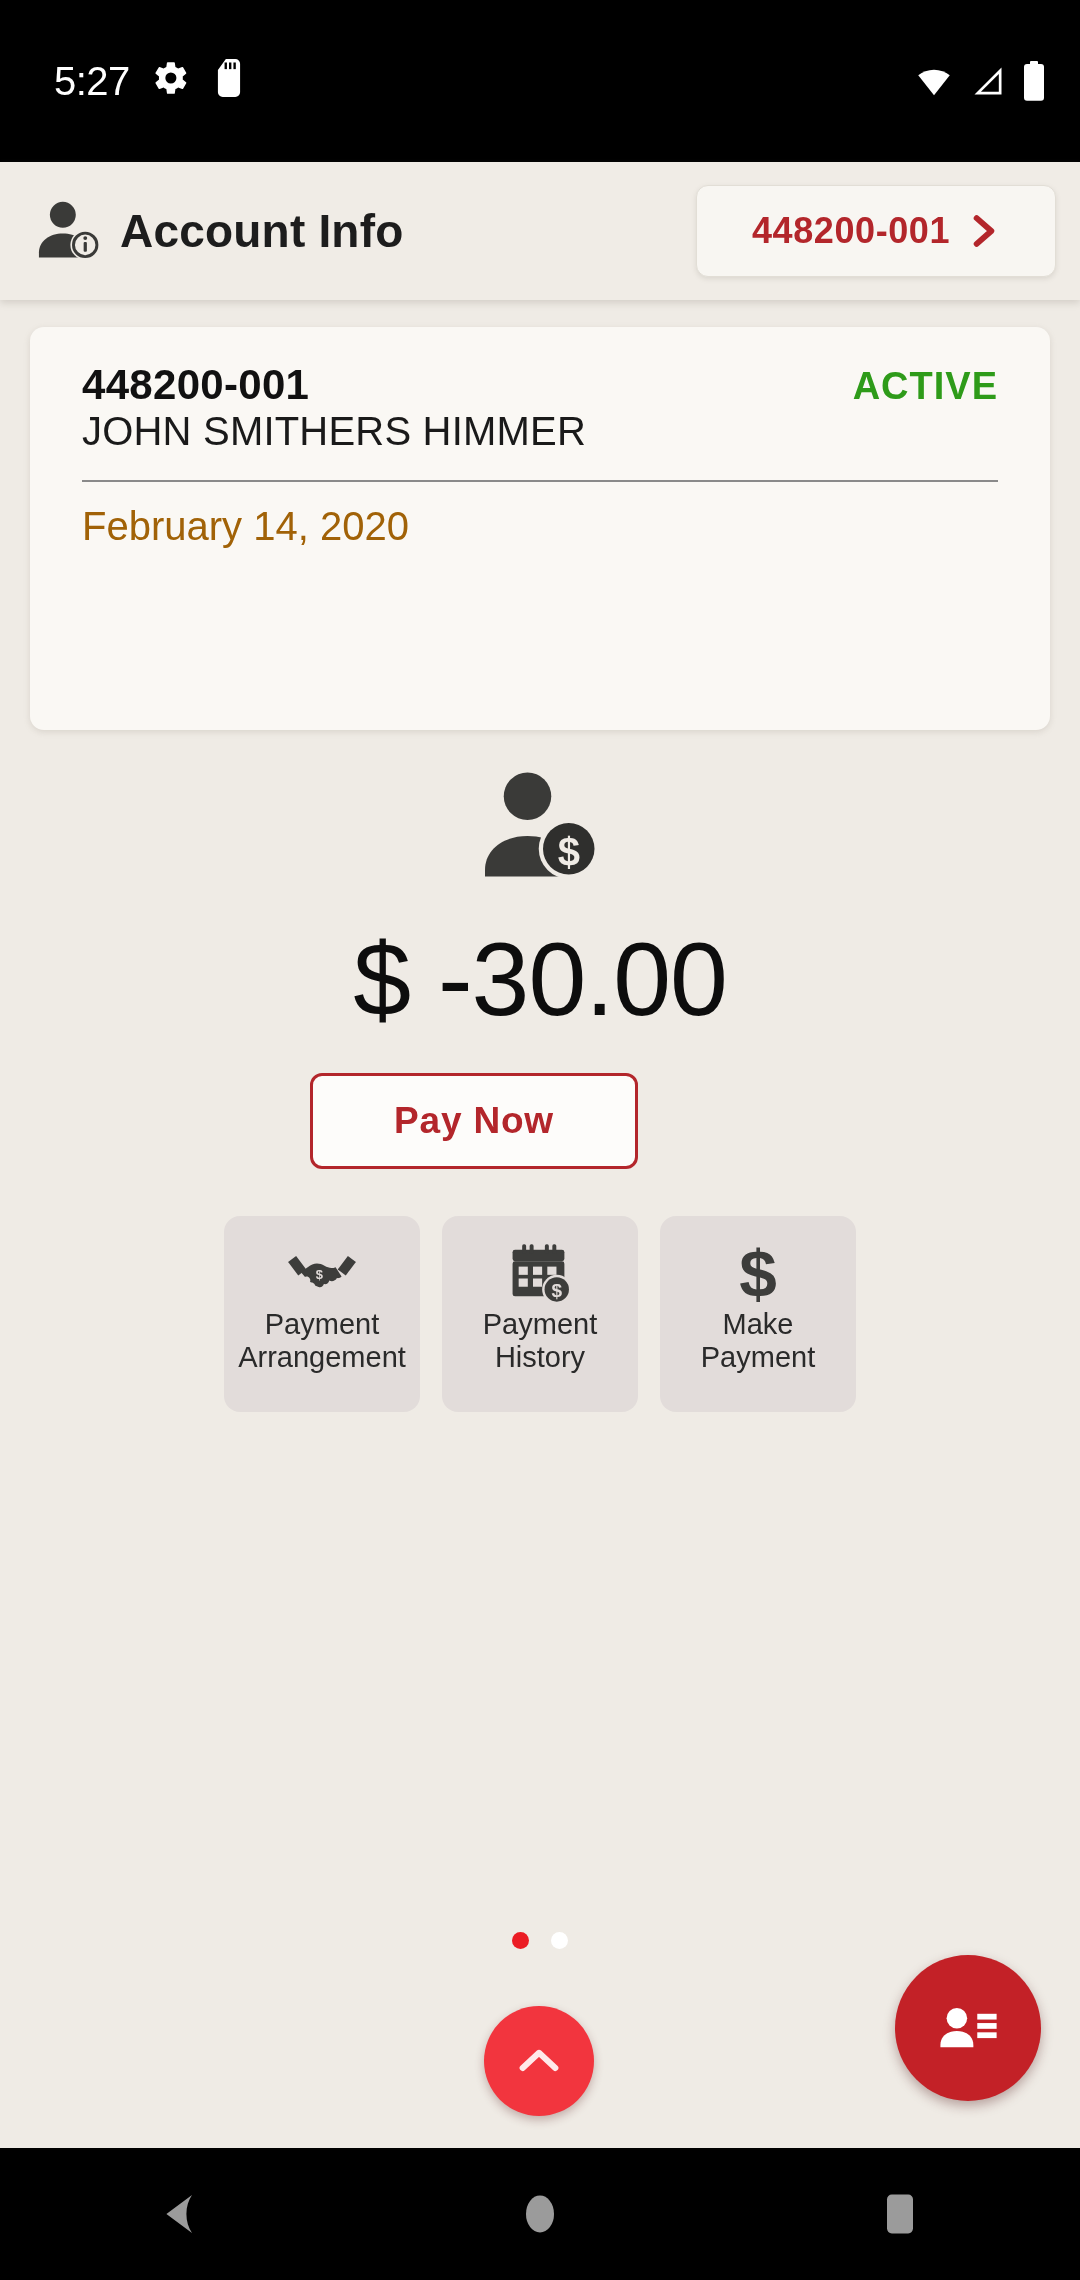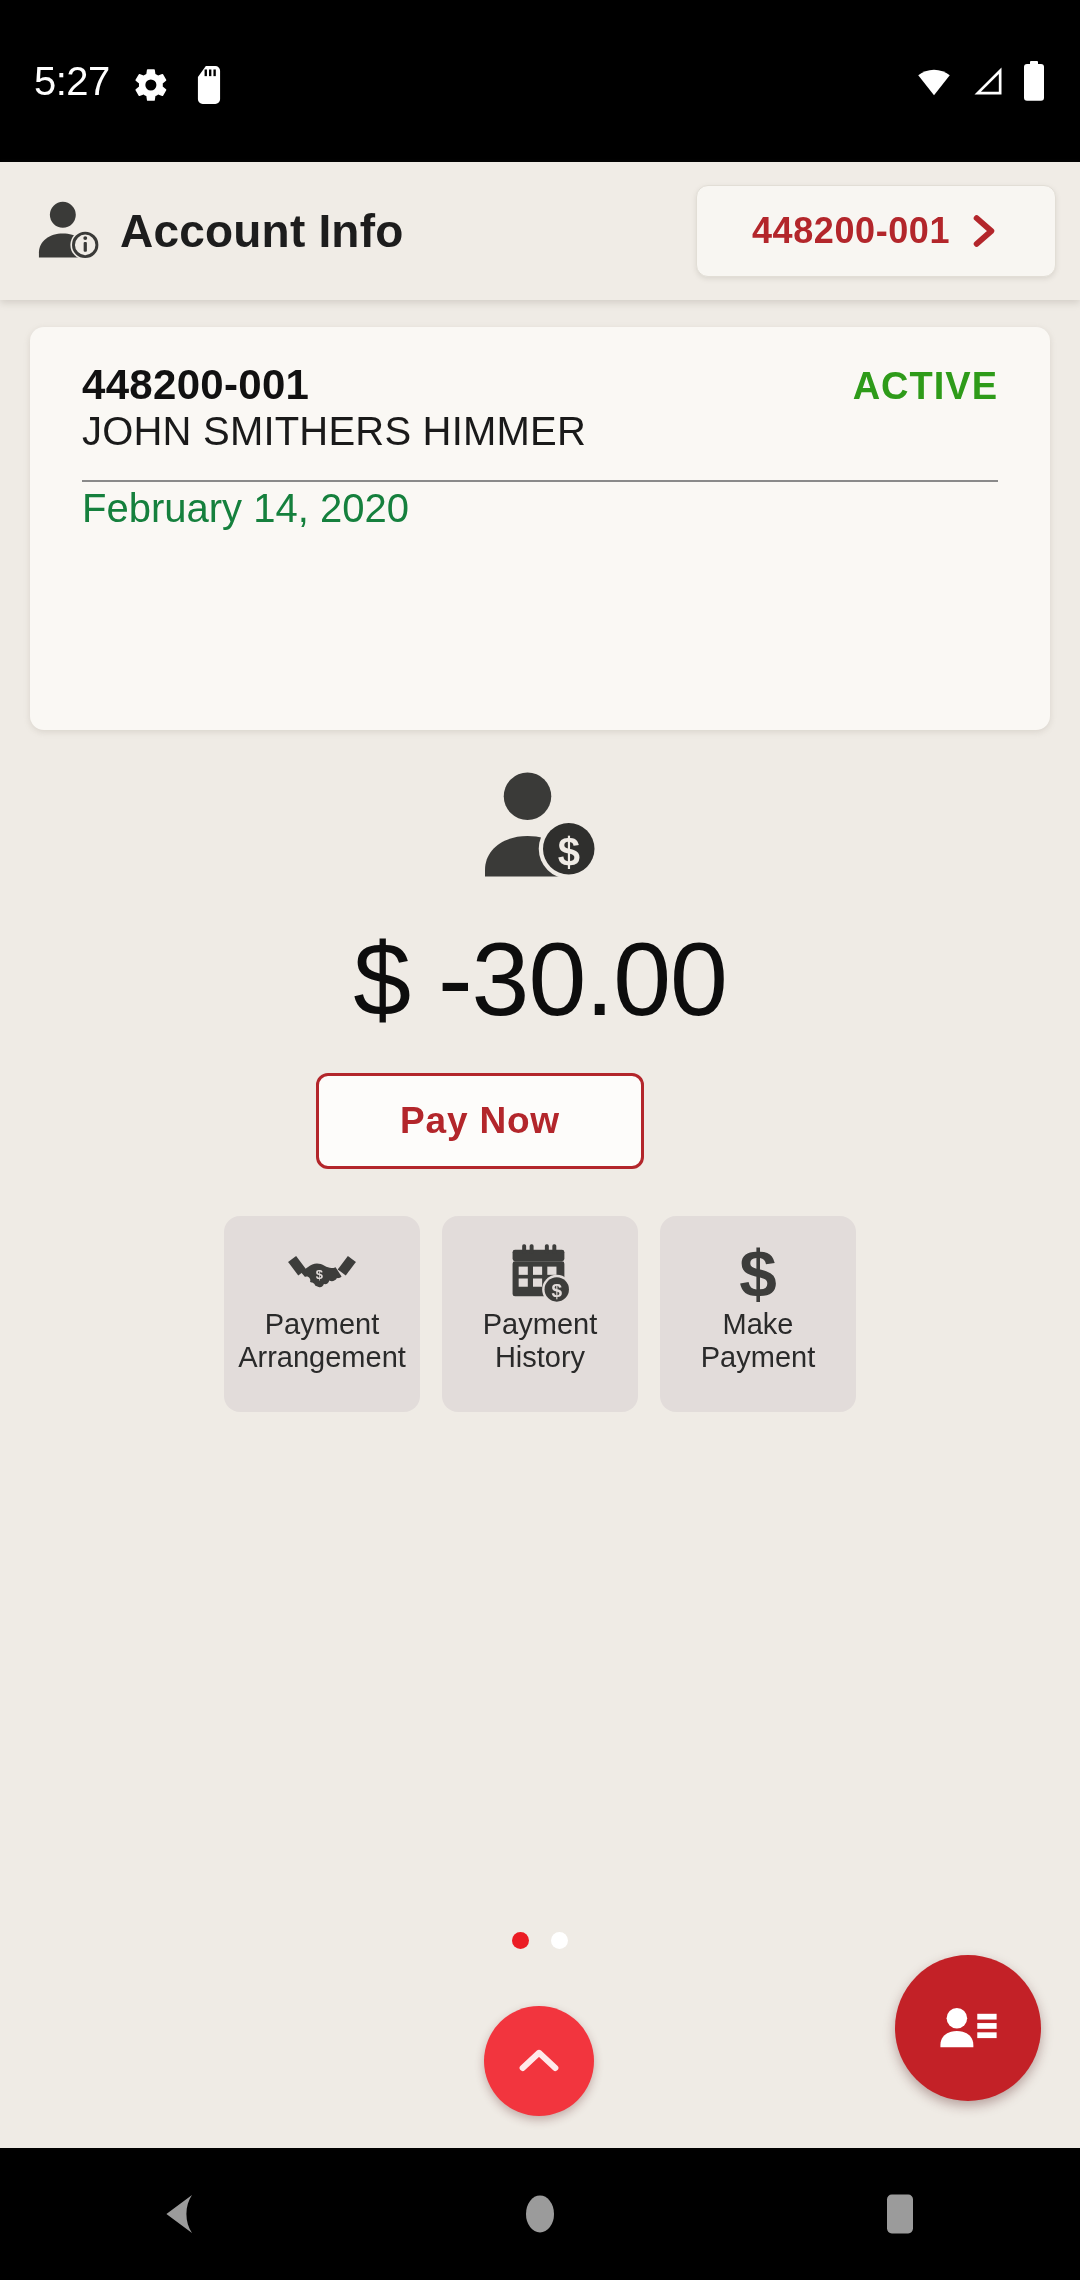"5:27" .sb-left { align-items: flex-end -> flex-start; margin-left: none -> 20px }
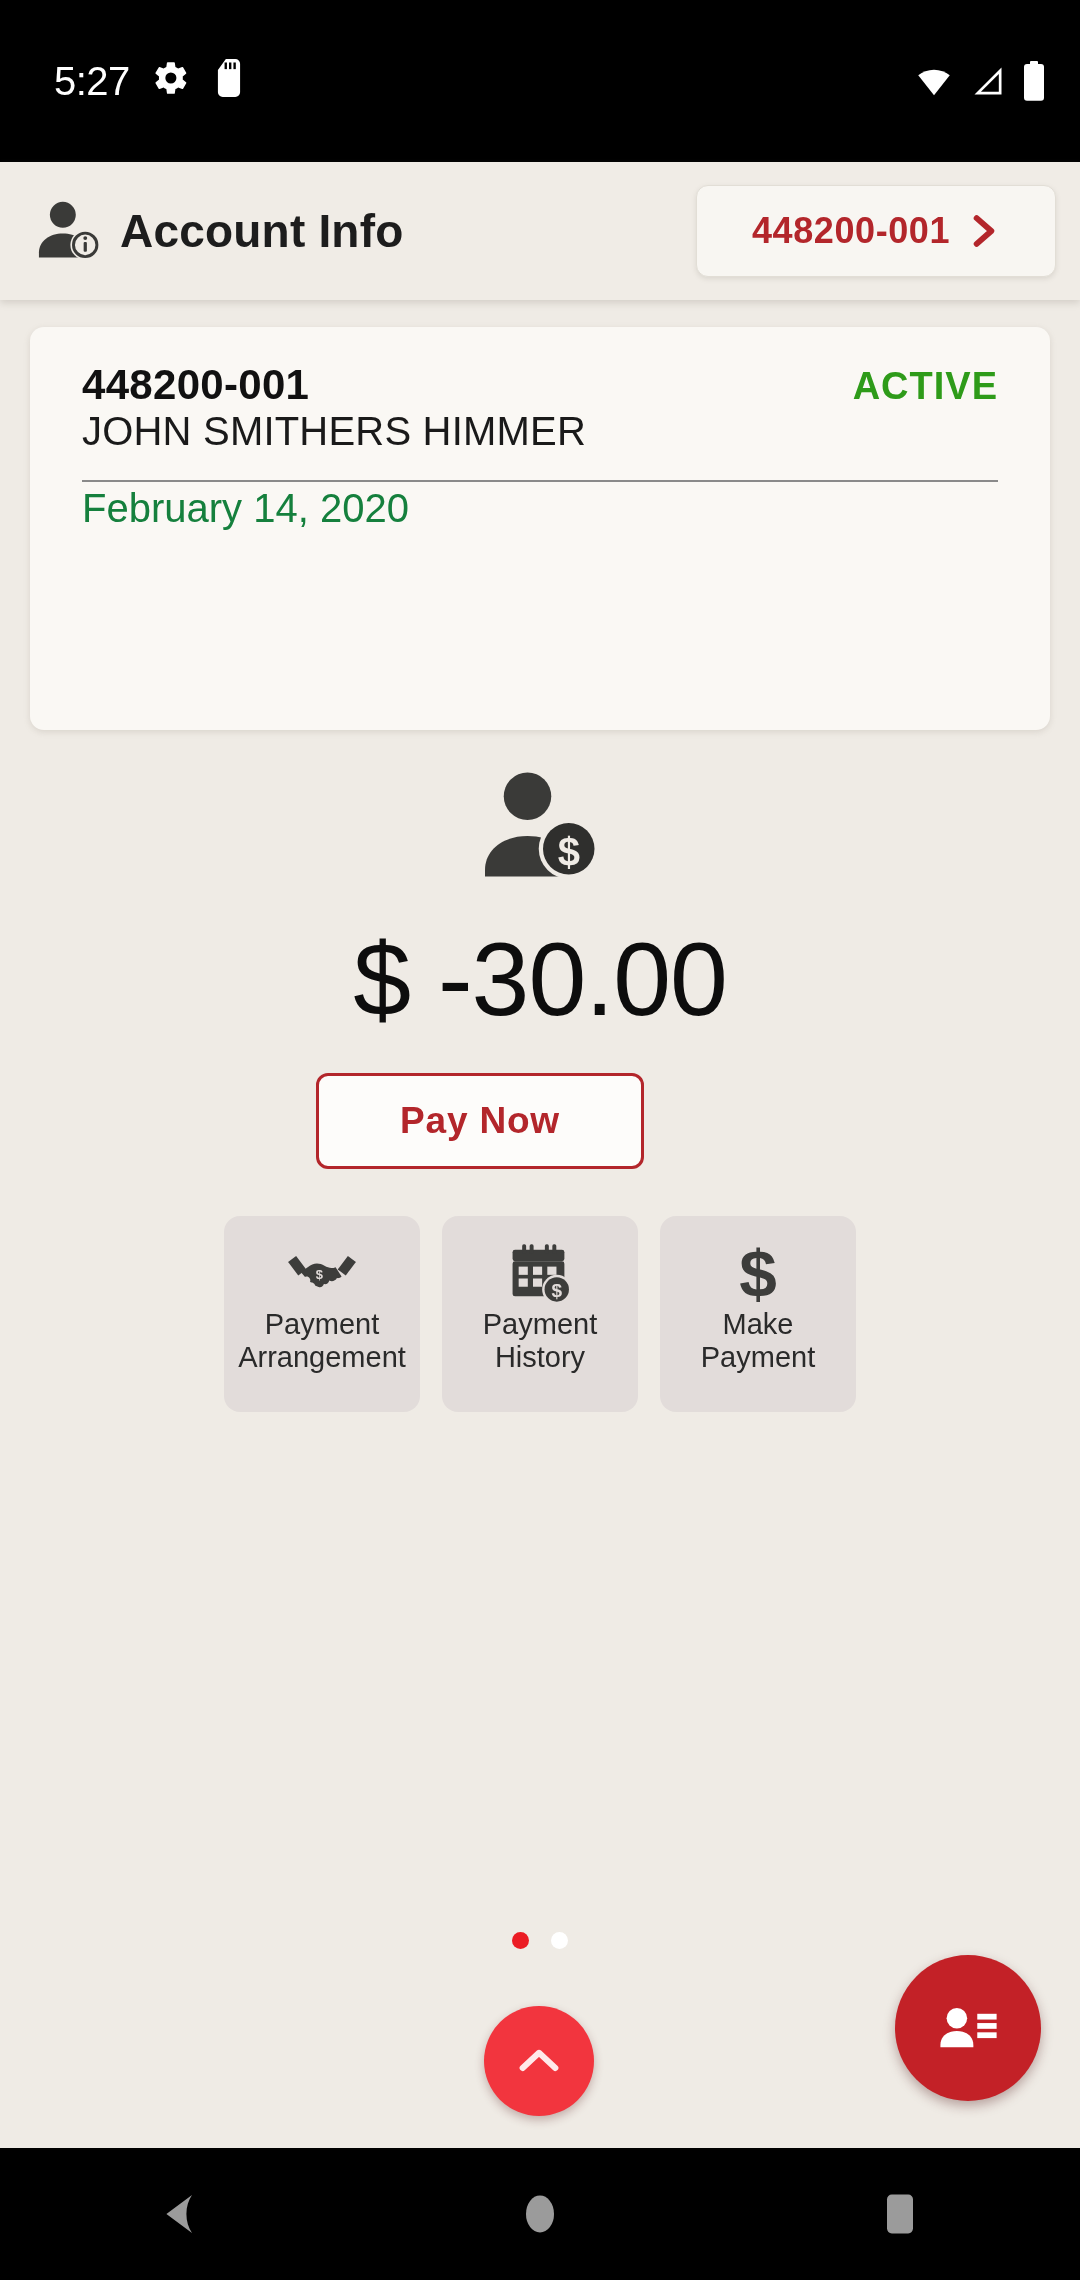"February 14, 2020" .card-duevalue { color: #15803d -> #a16207; margin-top: 4px -> 22px }
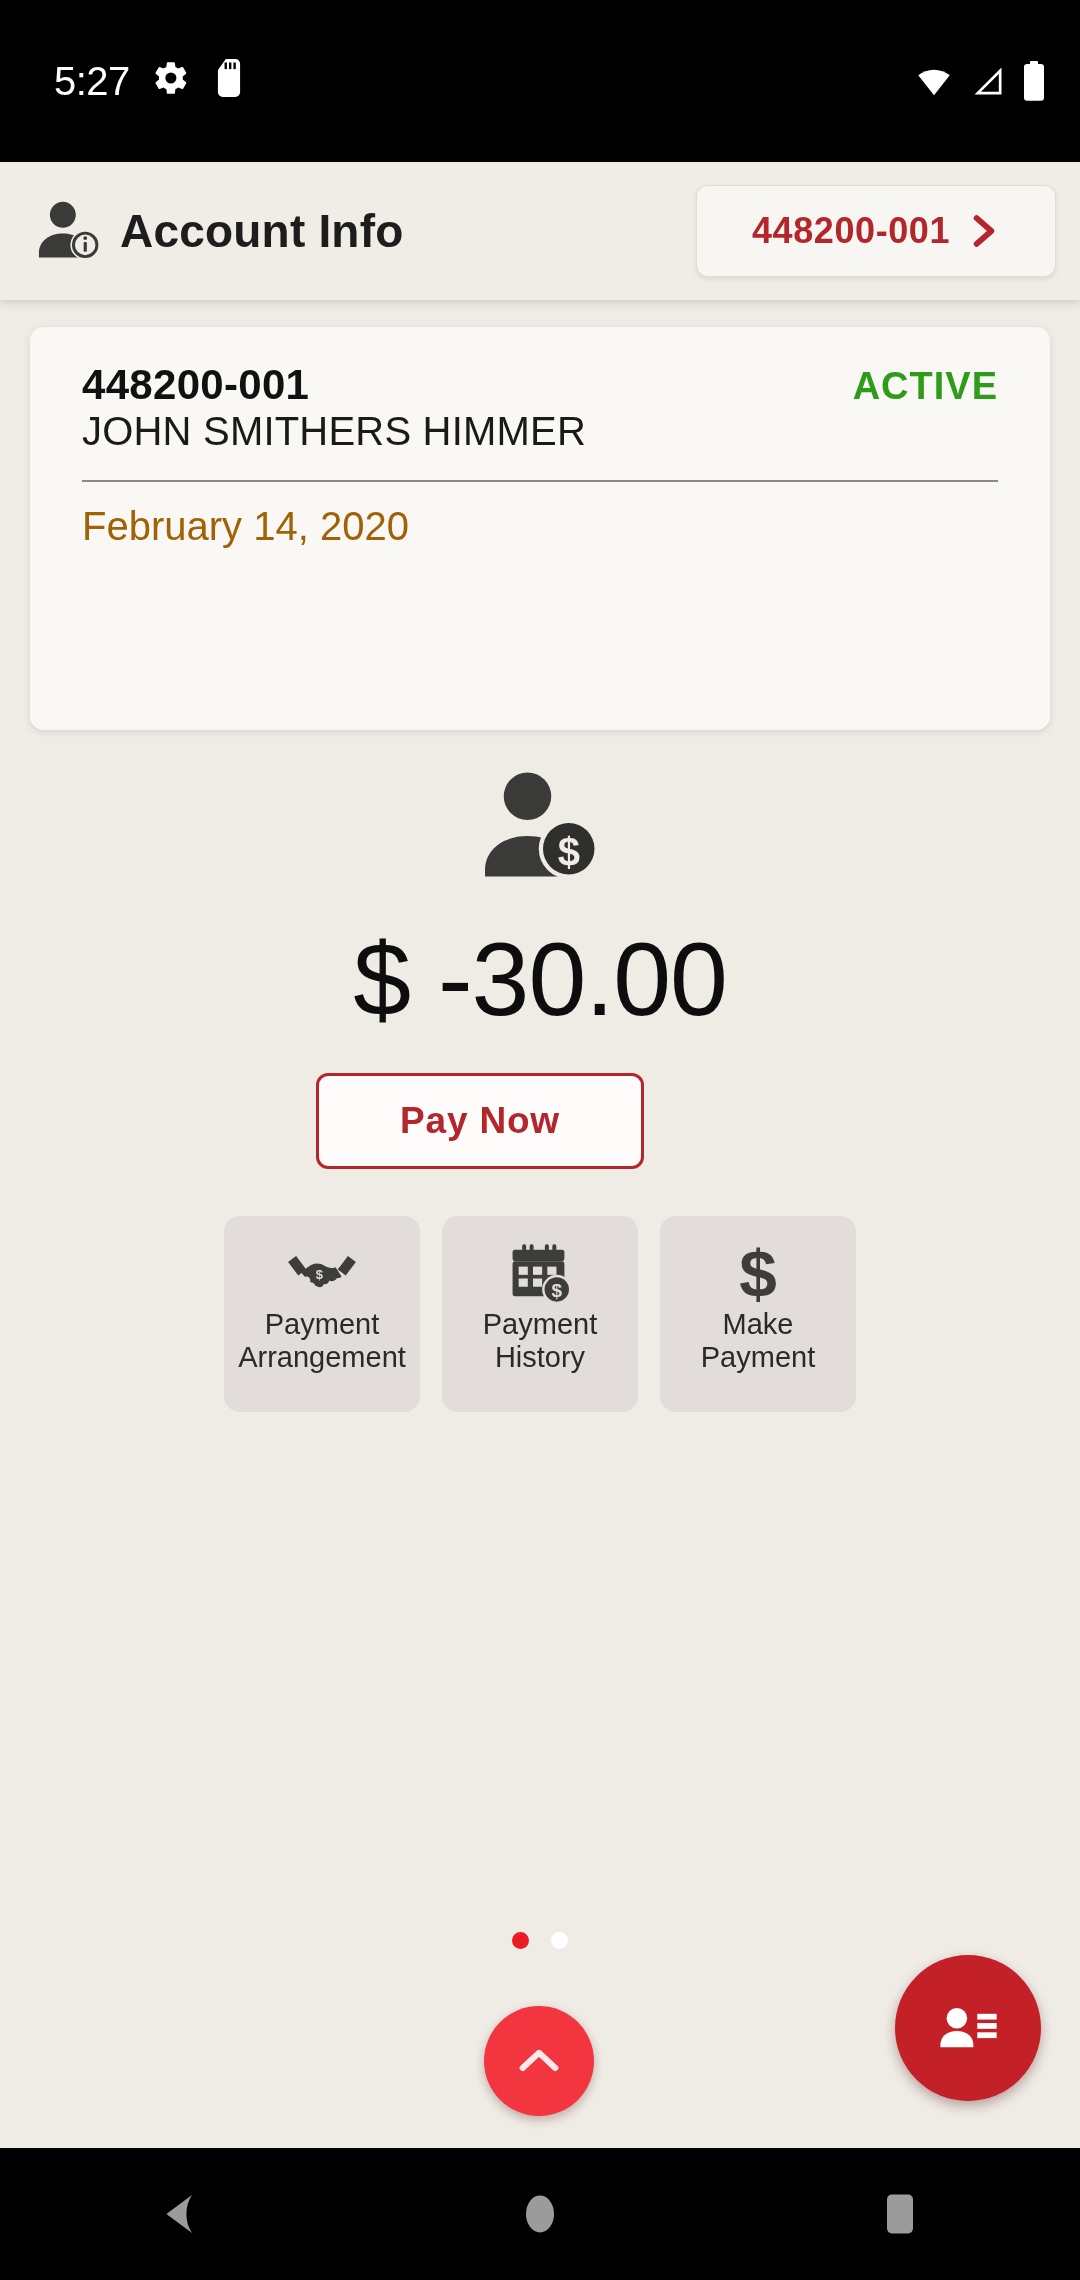"Pay Now" .paynow-wrap { left: 6px -> 0 }
